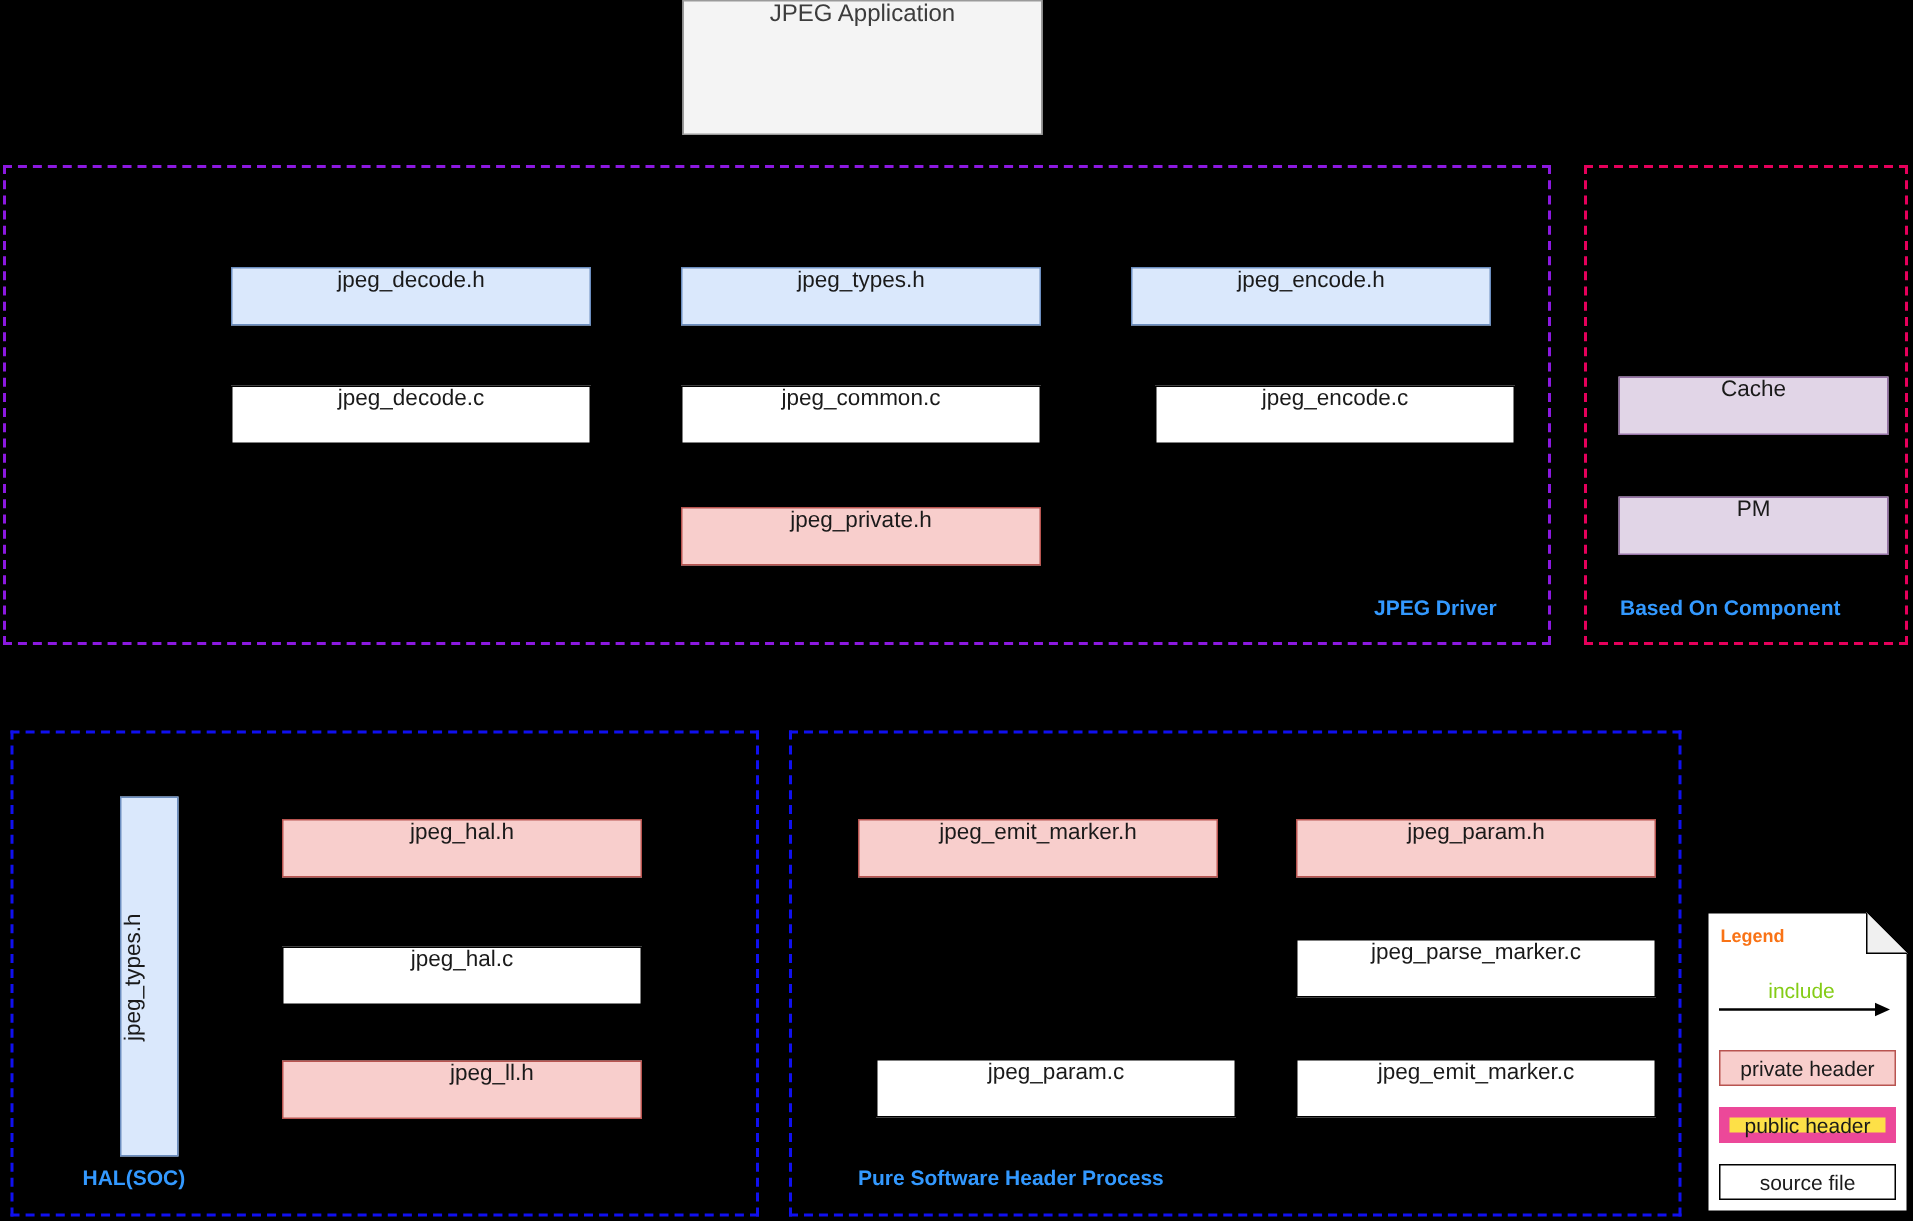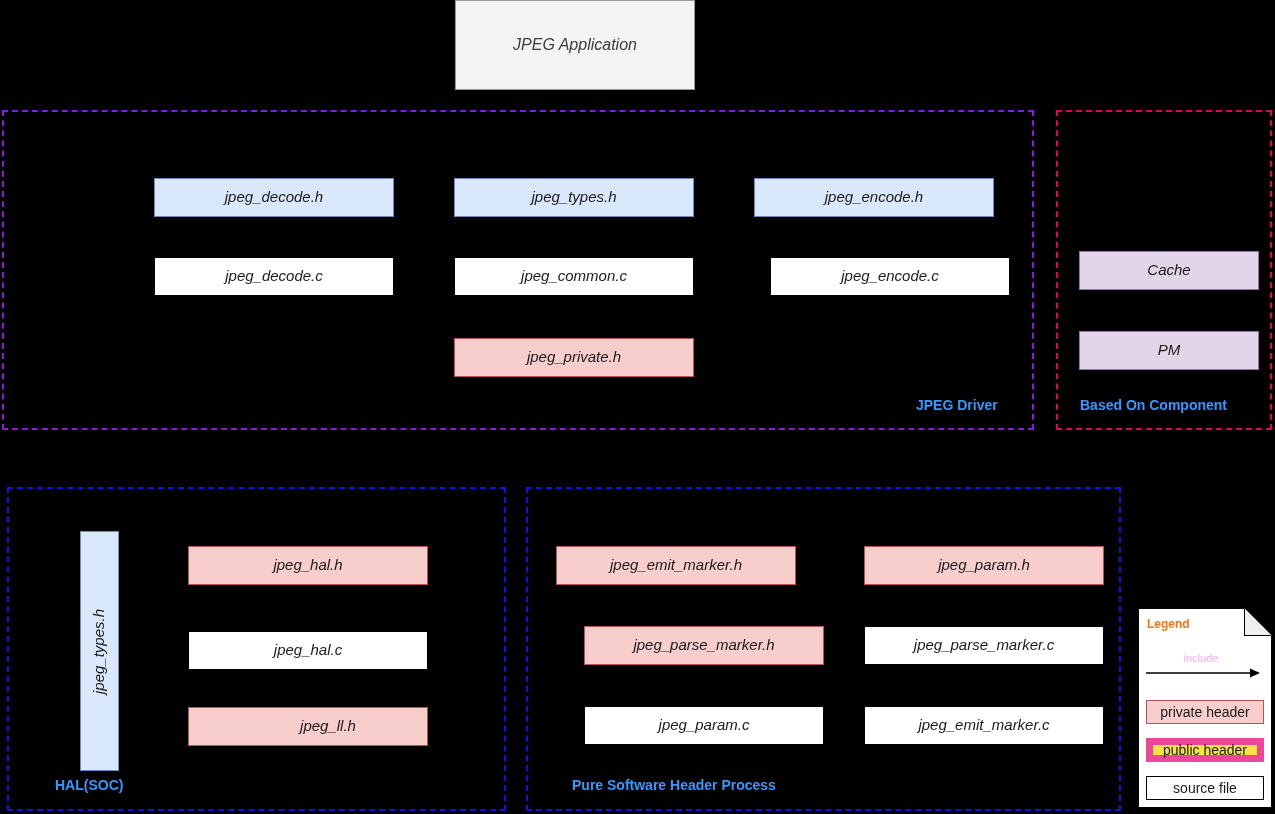"JPEG Application" .node { align-items: center -> flex-start; font-style: italic -> none }
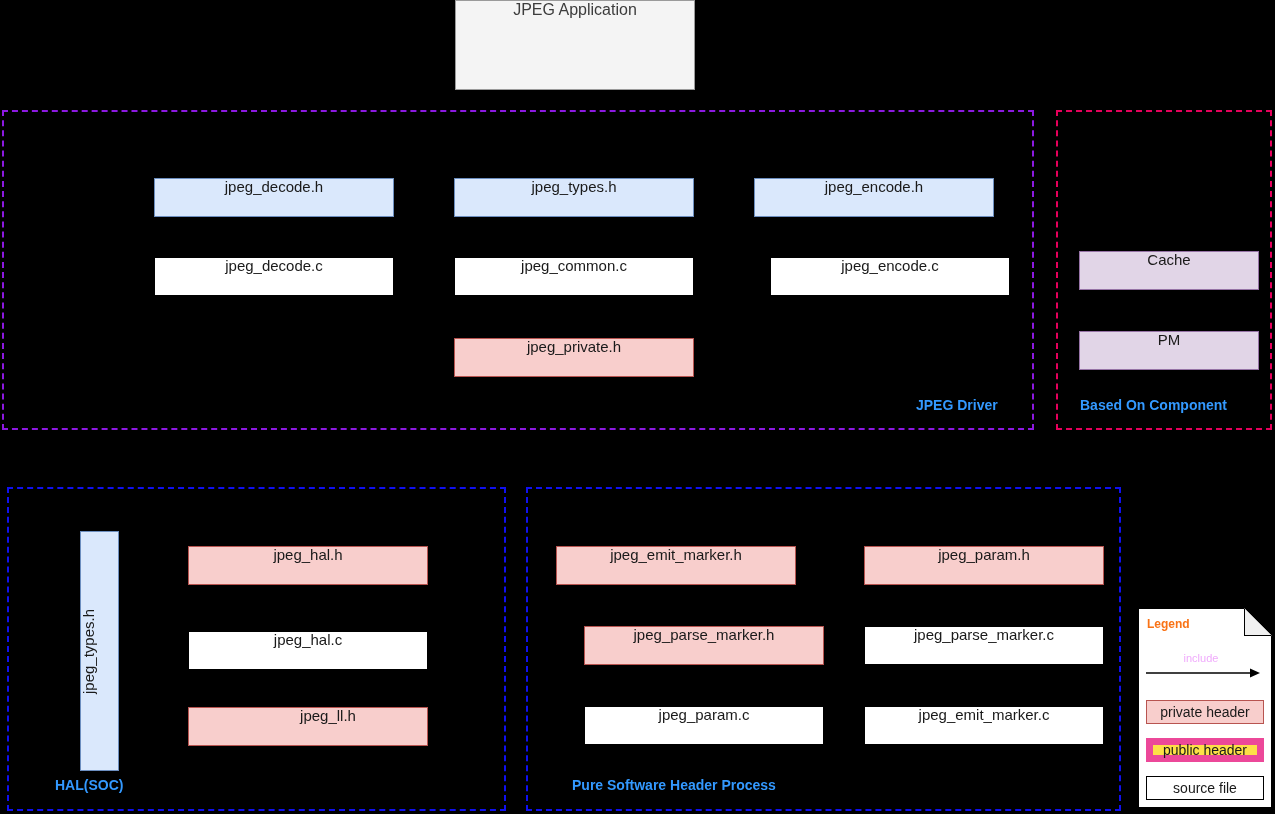"jpeg_emit_marker.h" div.node { left: 556px -> 572px }
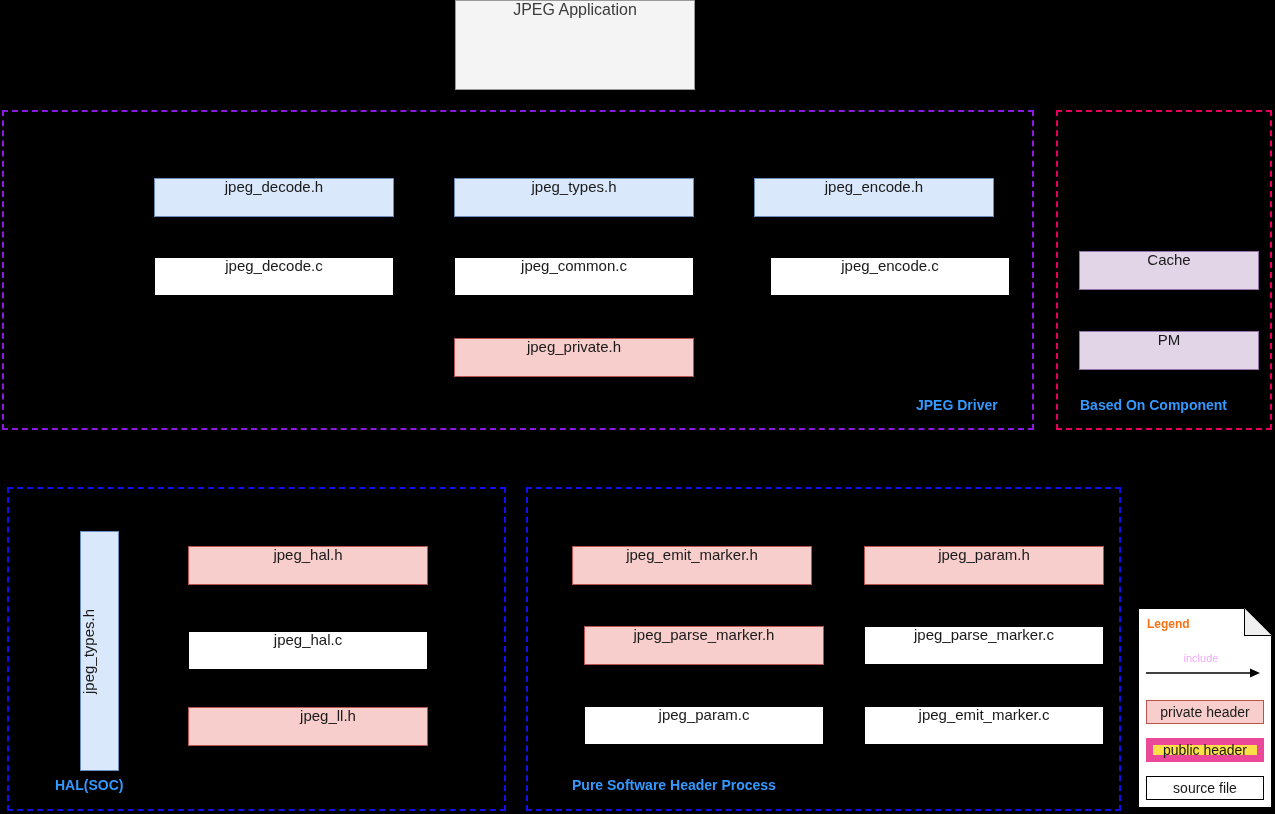"jpeg_parse_marker.h" div.node { html: <div> <span>jpeg_parse_marker.h</span> </div> -> none }
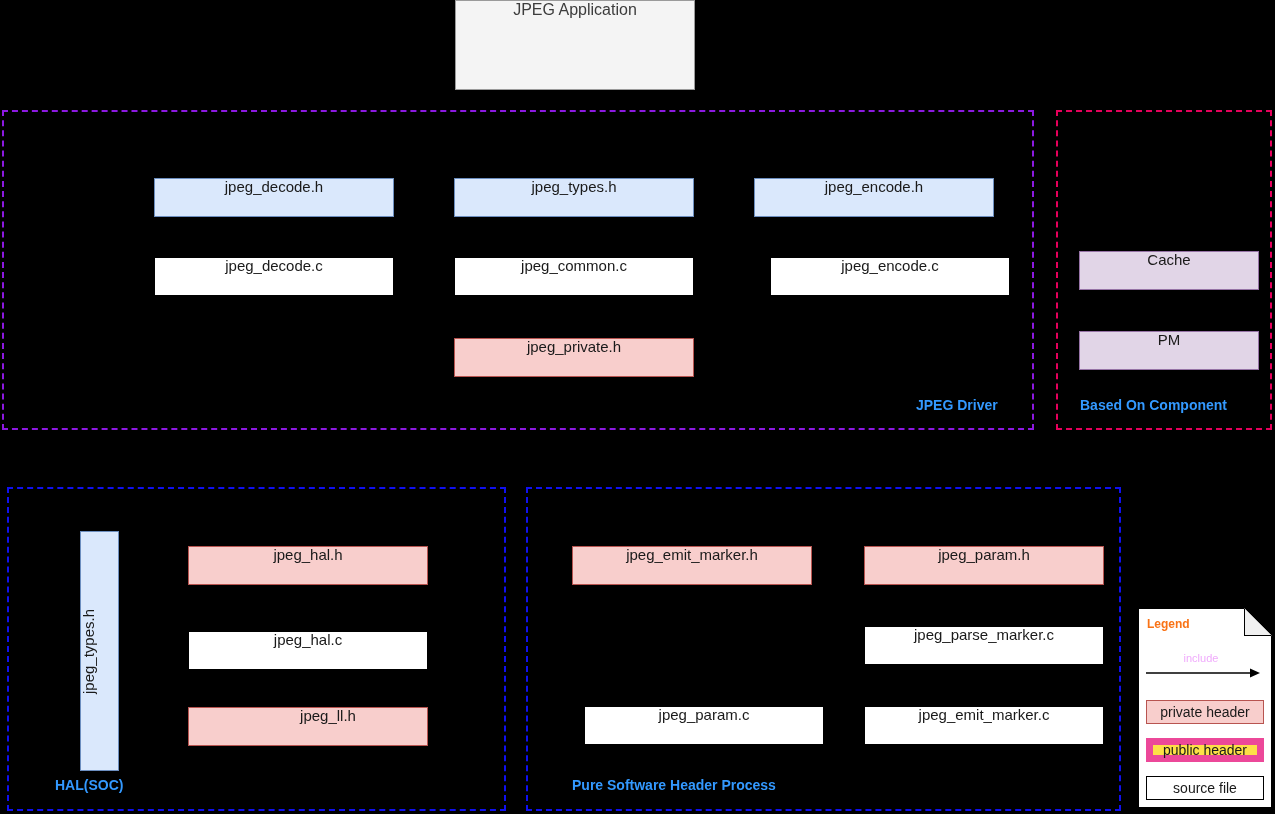"include" #legend-arrow-label { color: #f0abfc -> #84cc16; font-size: 11px -> 14px }
